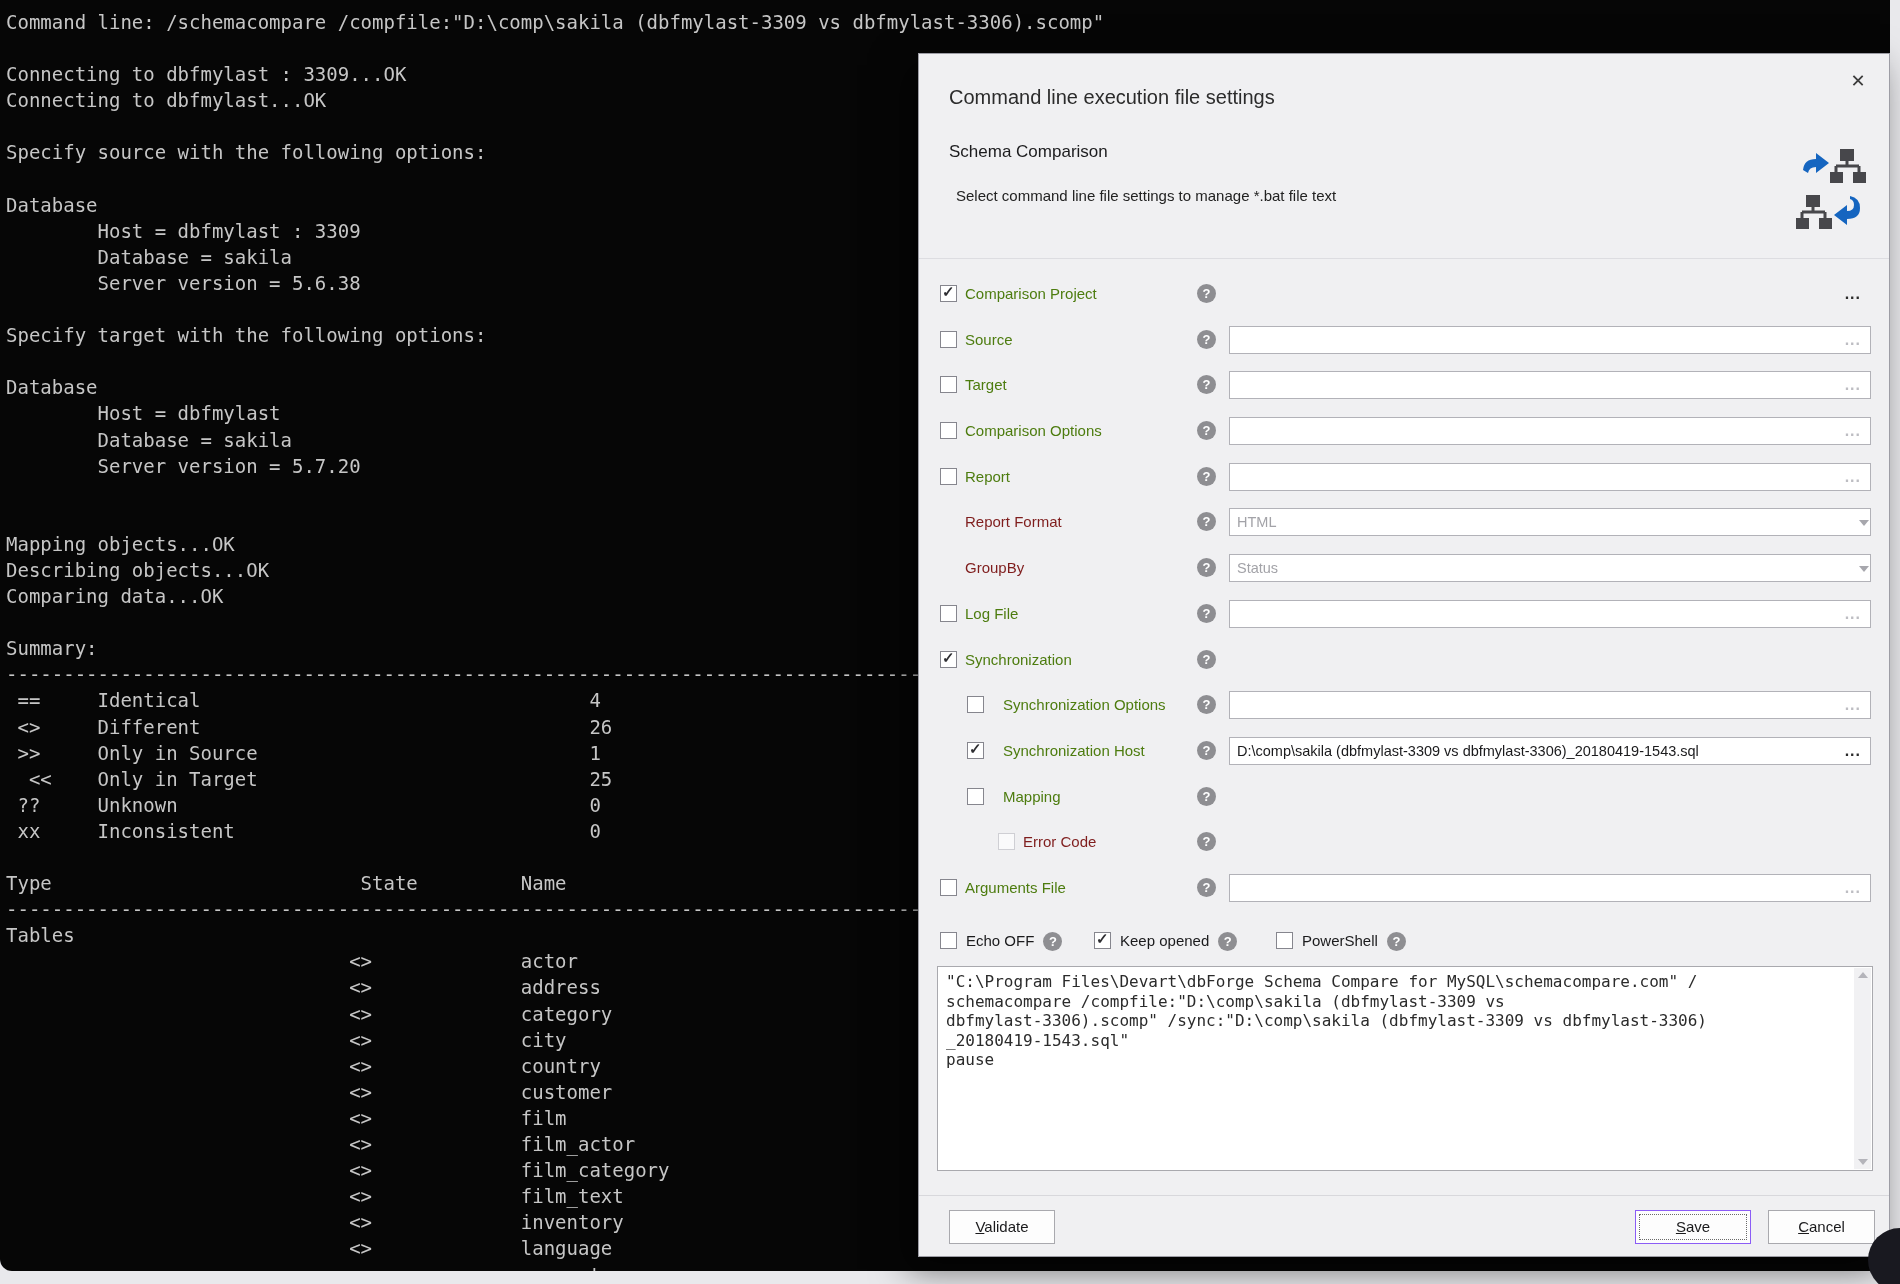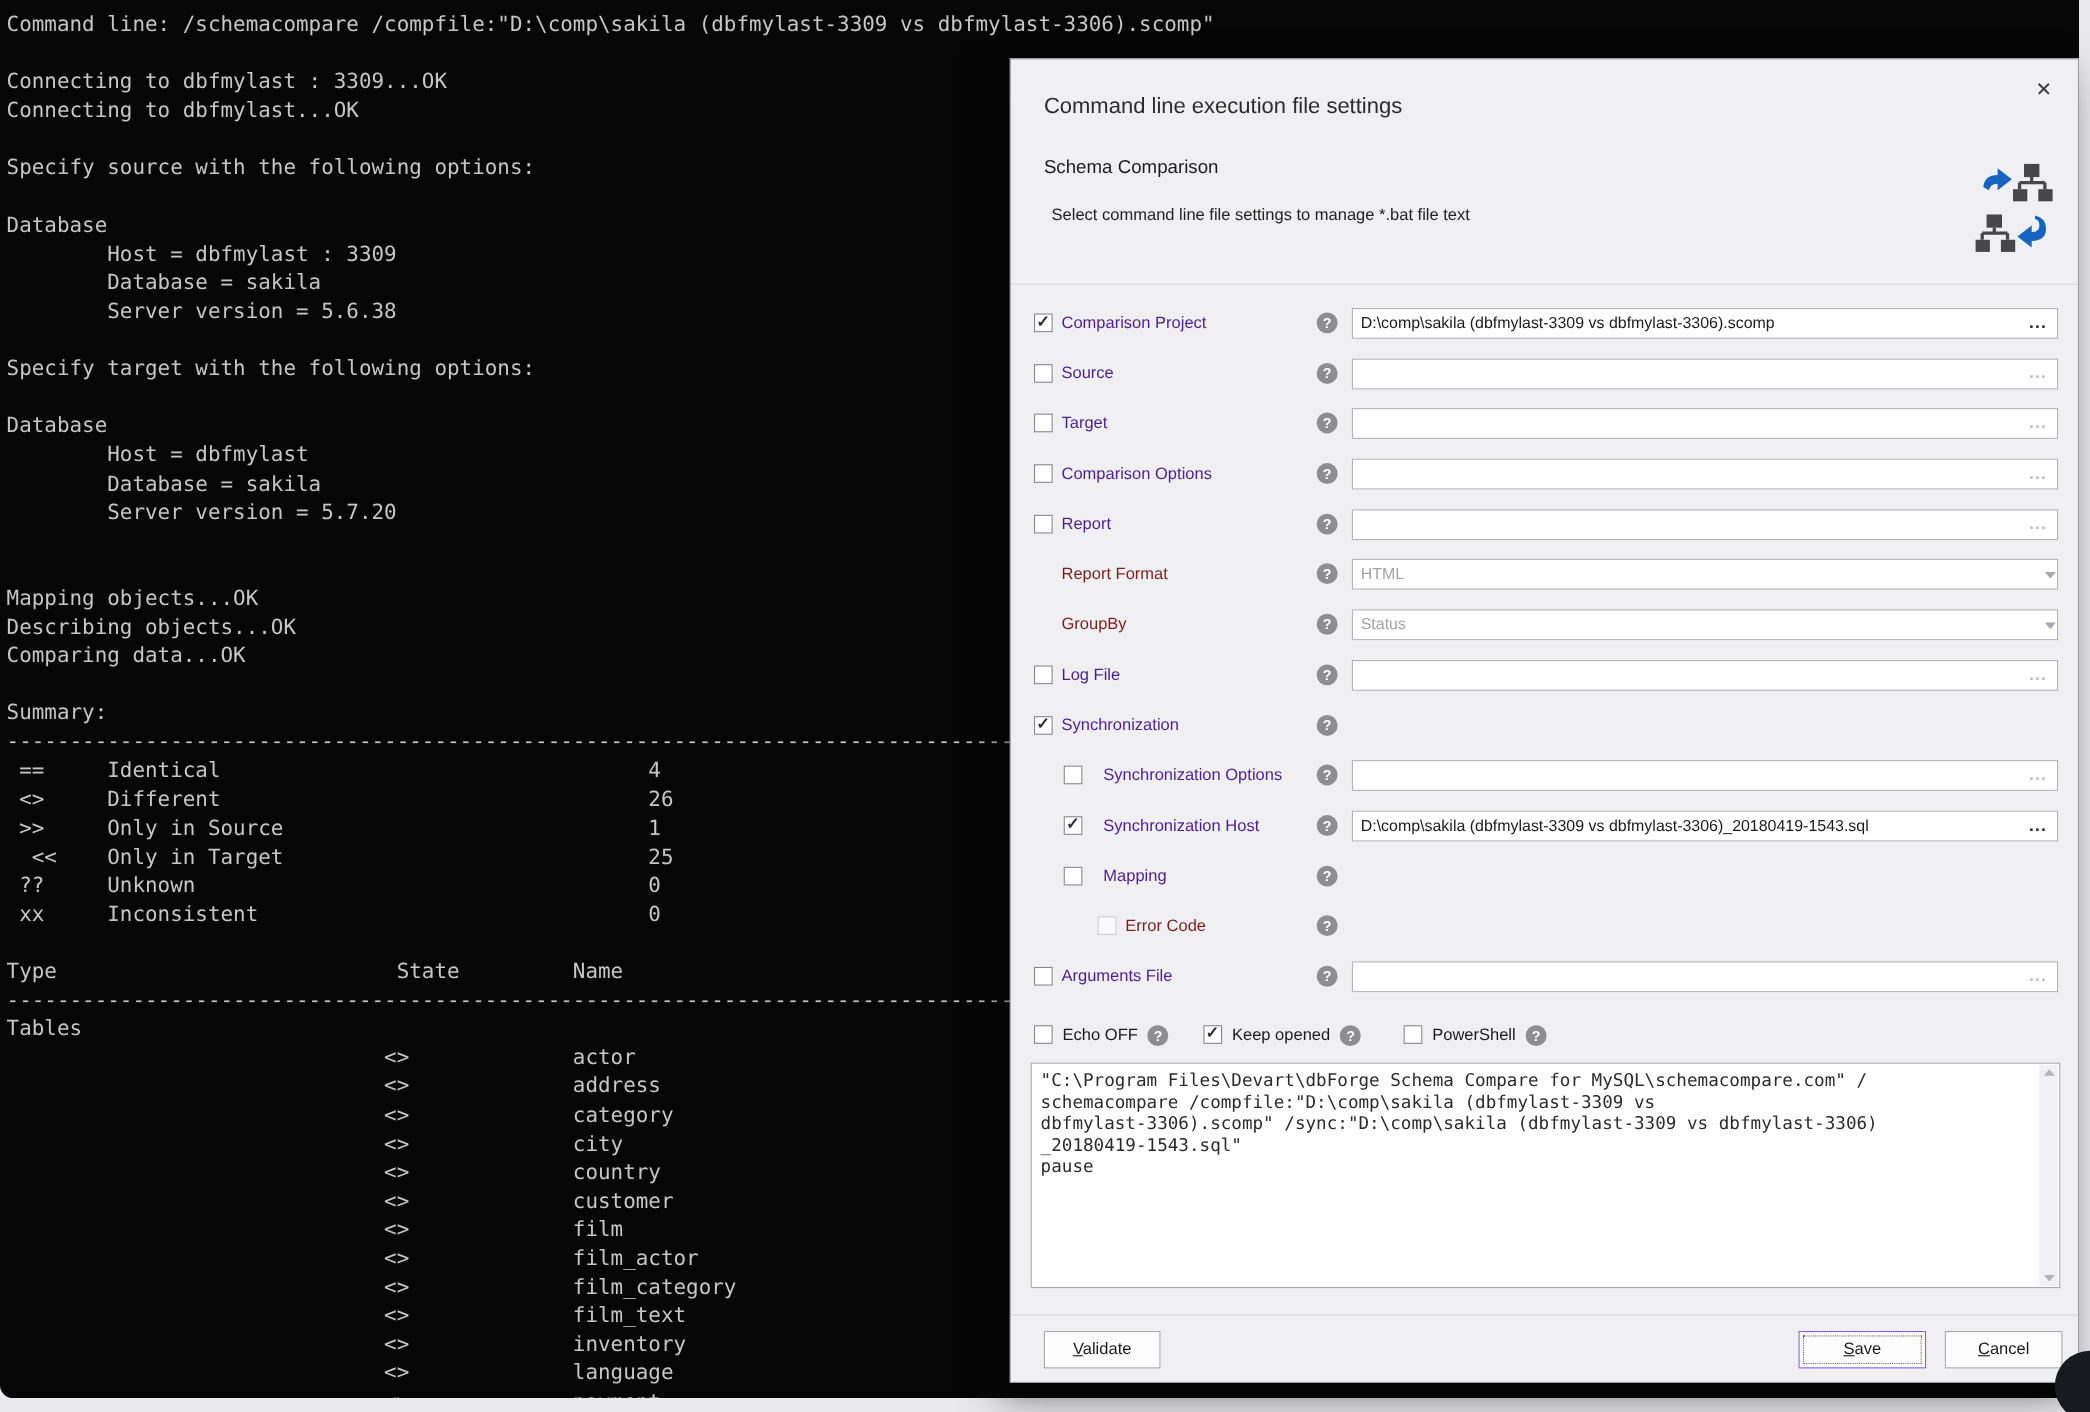"Comparison Project" .rlabel { color: #4c1d95 -> #4d7c0f }
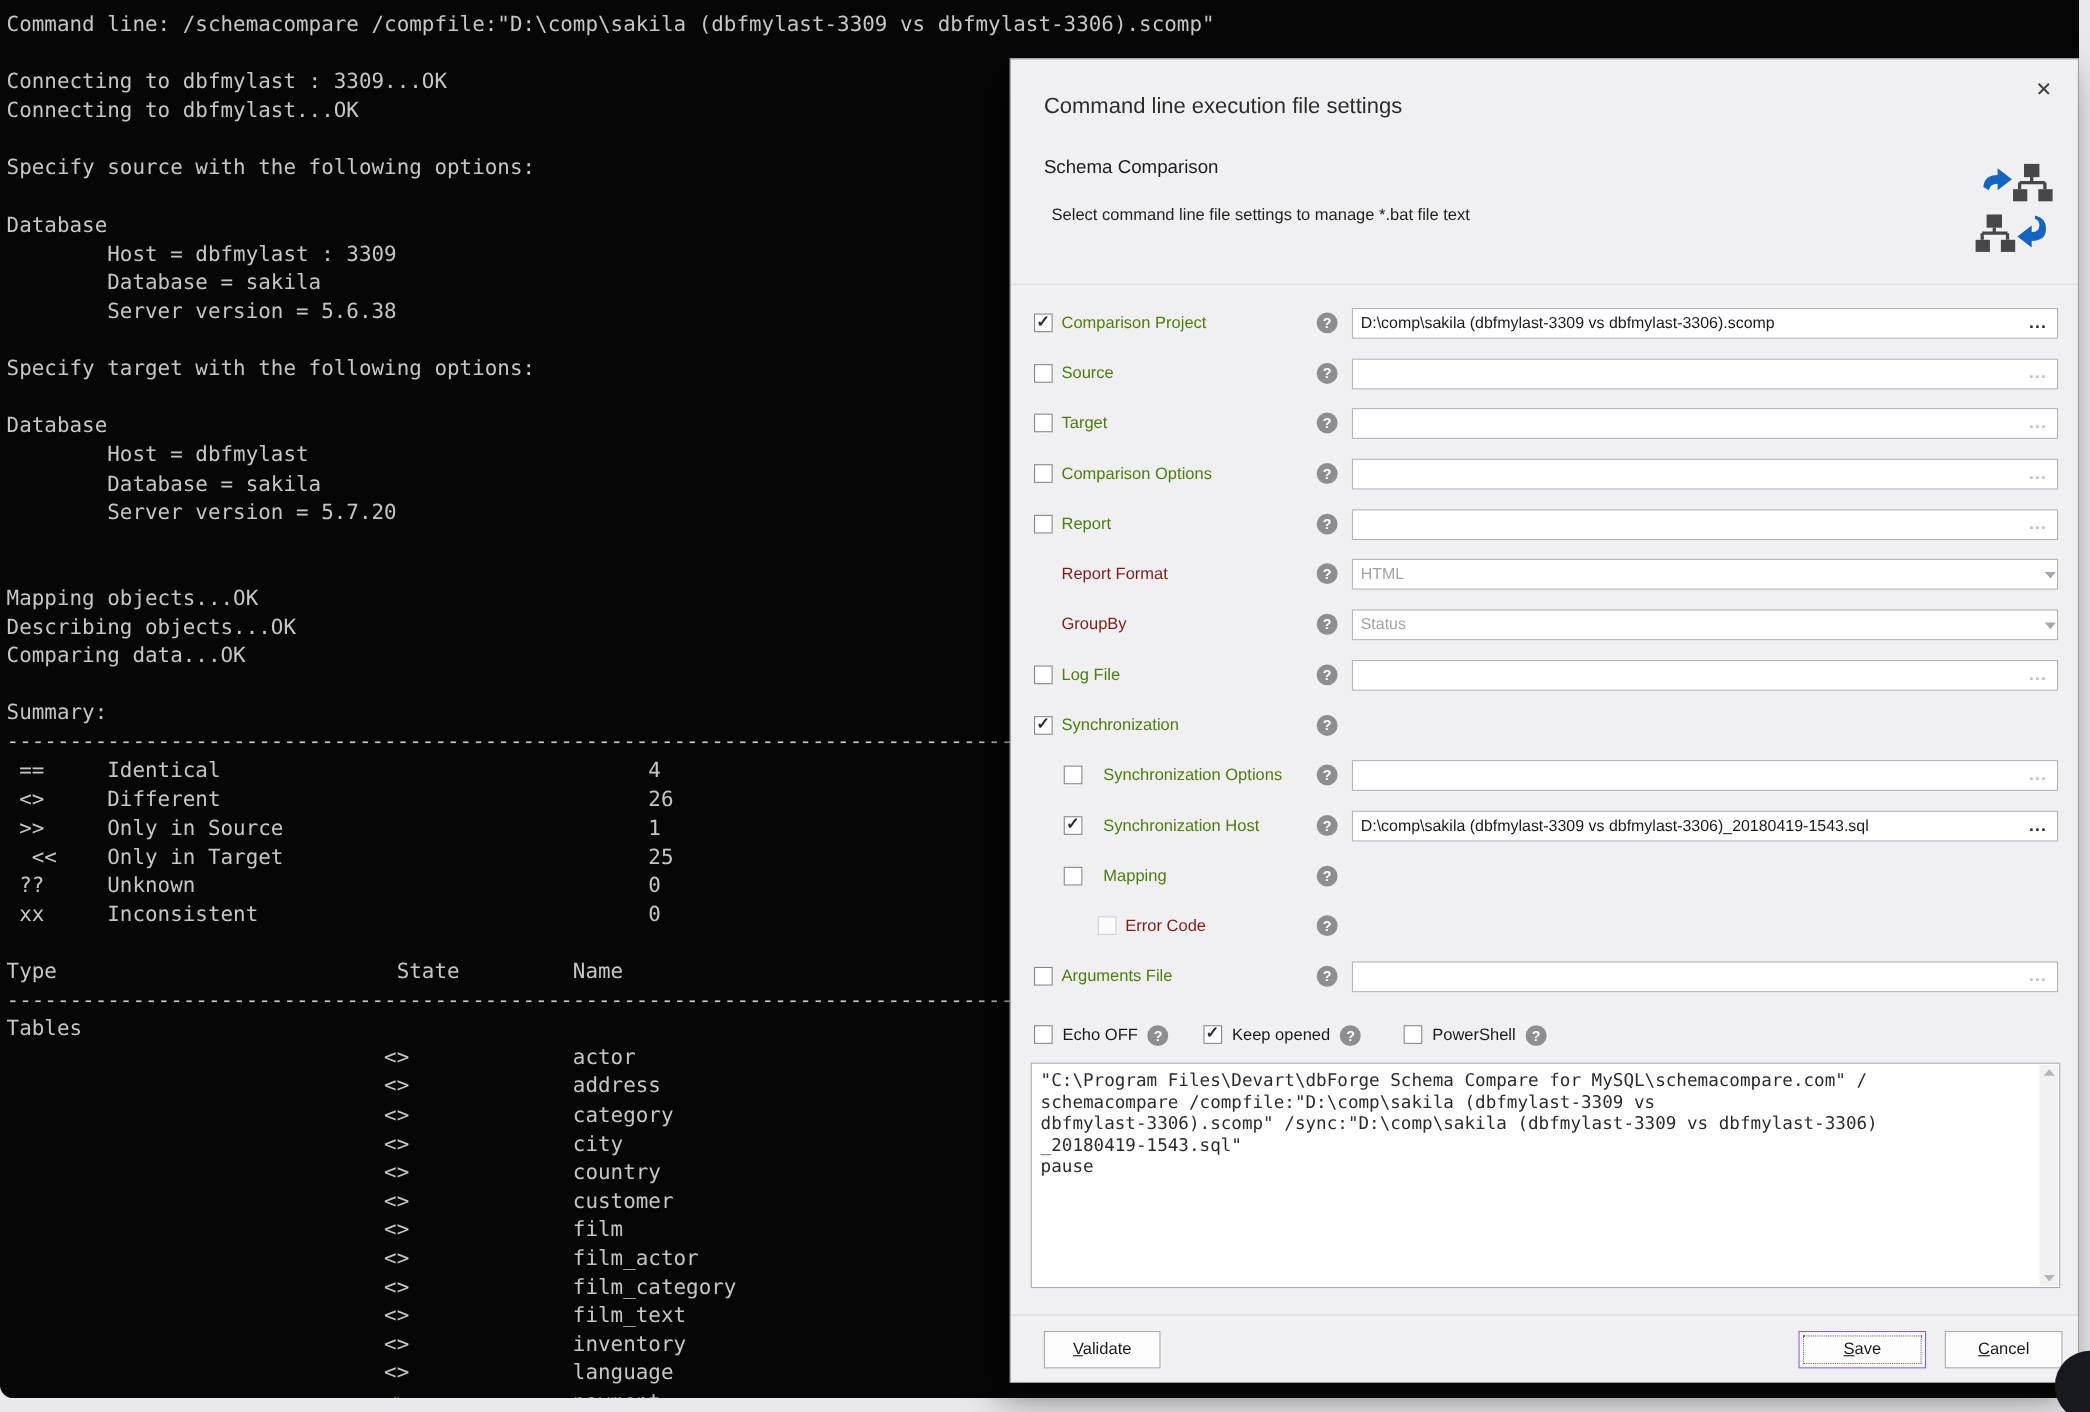"D:\comp\sakila (dbfmylast-3309 vs dbfmylast-3306).scomp" div.fld { html: <div>D:\comp\sakila (dbfmylast-3309 vs dbfmylast-3306).scomp</div> -> none }
